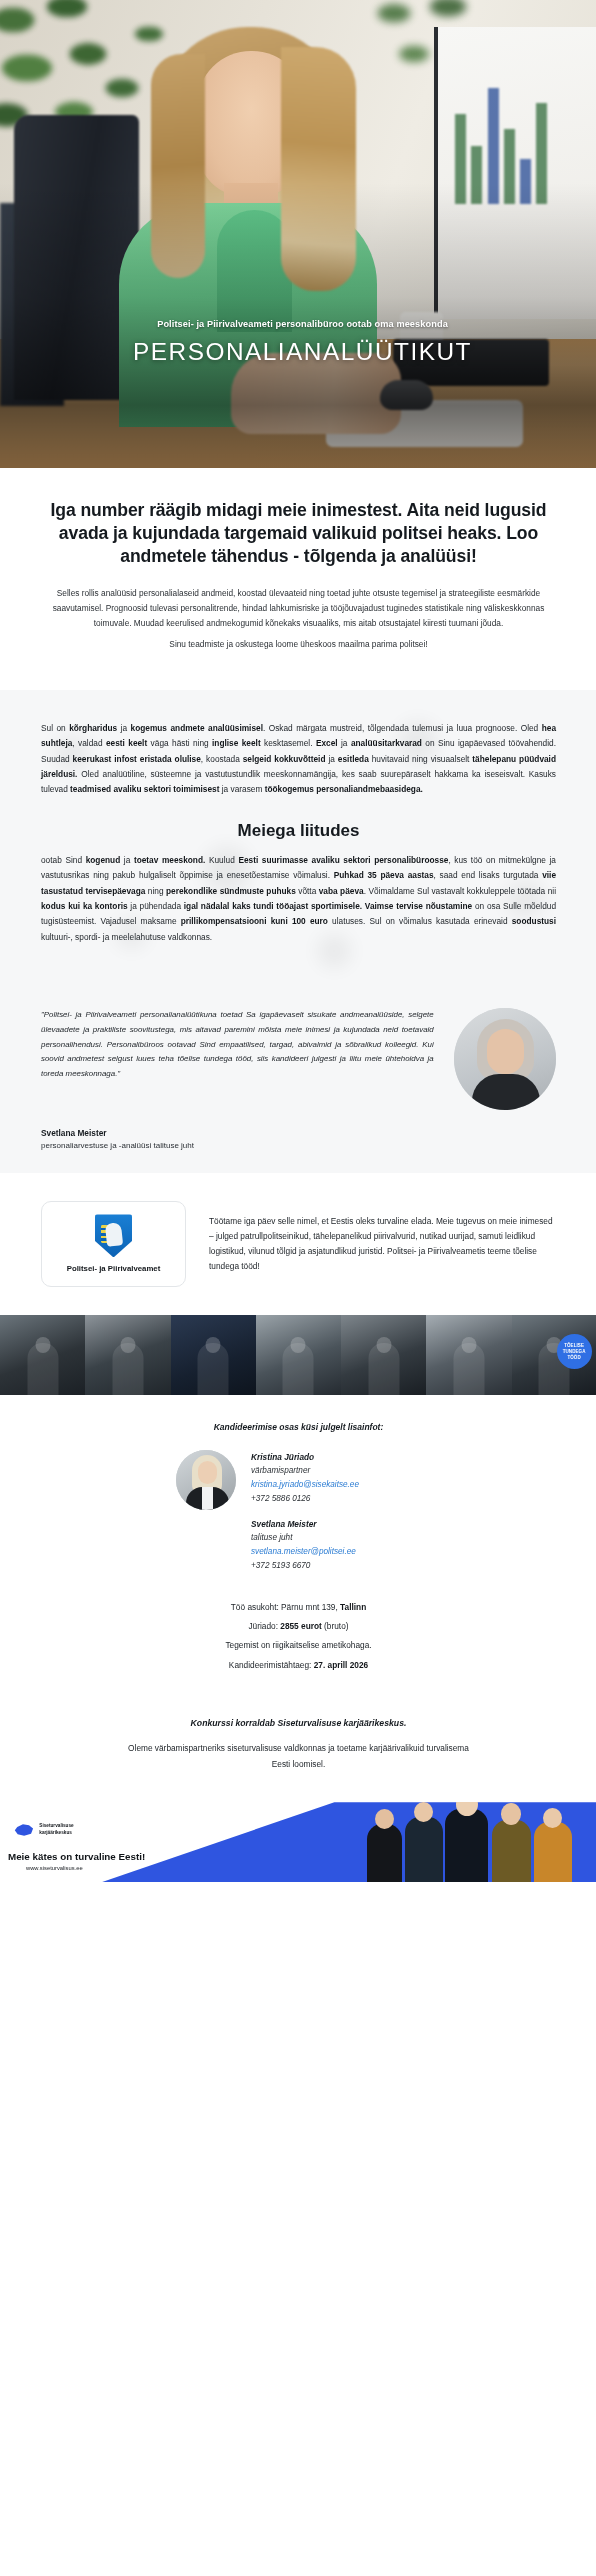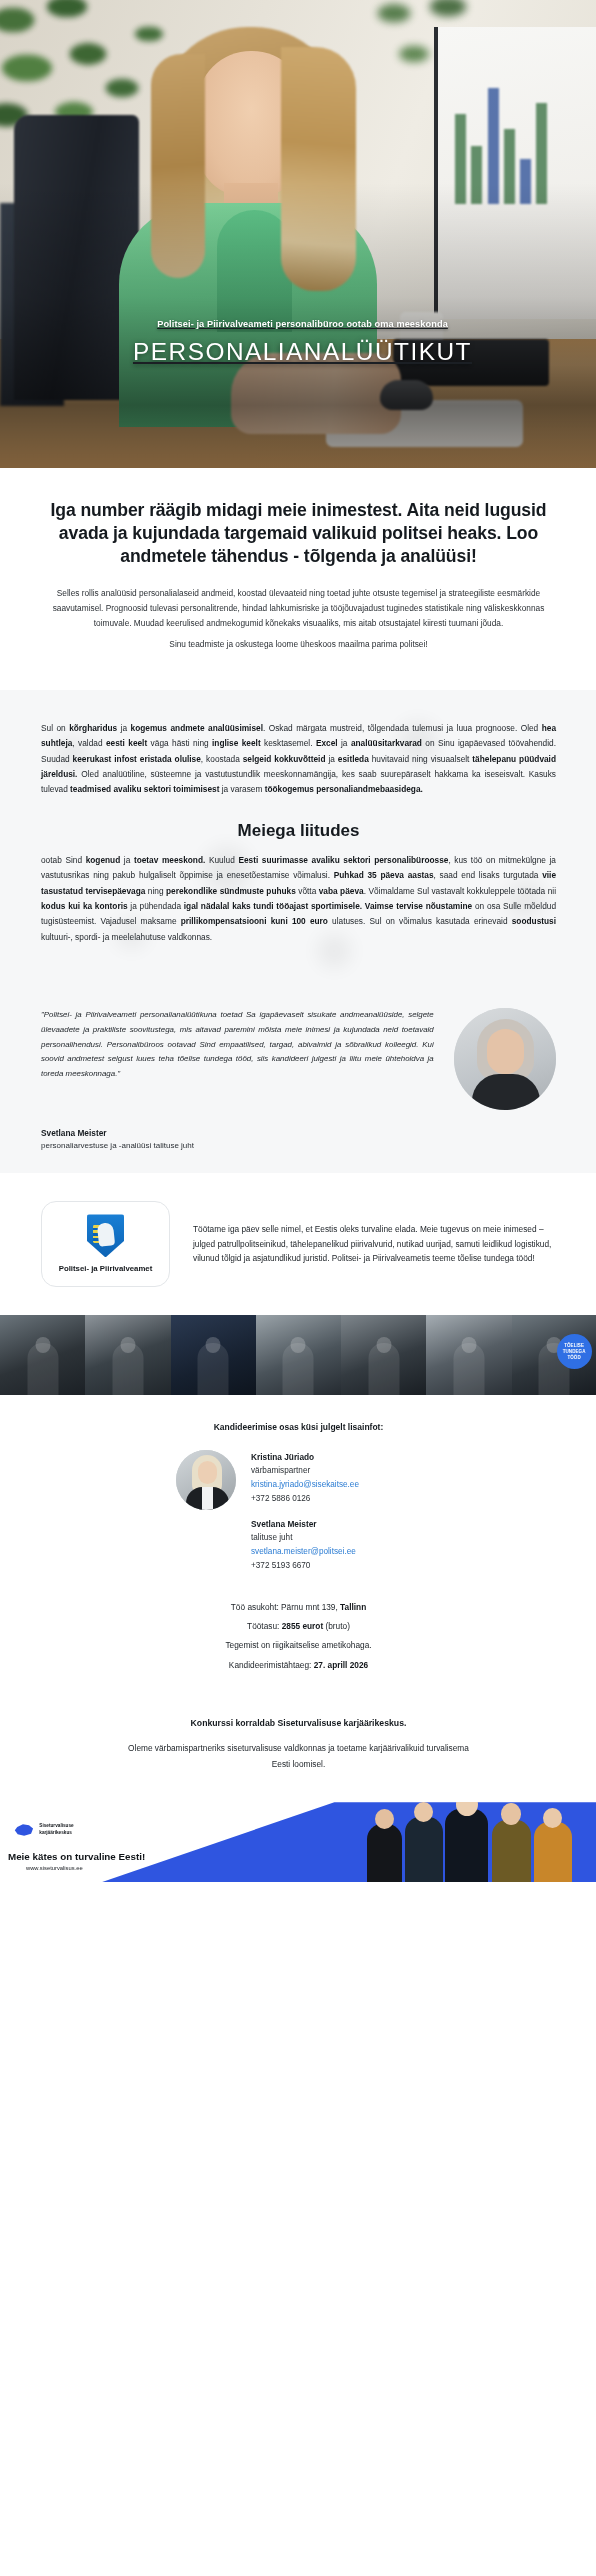"Politsei- ja Piirivalveameti" .hero-text { text-decoration: underline -> none }
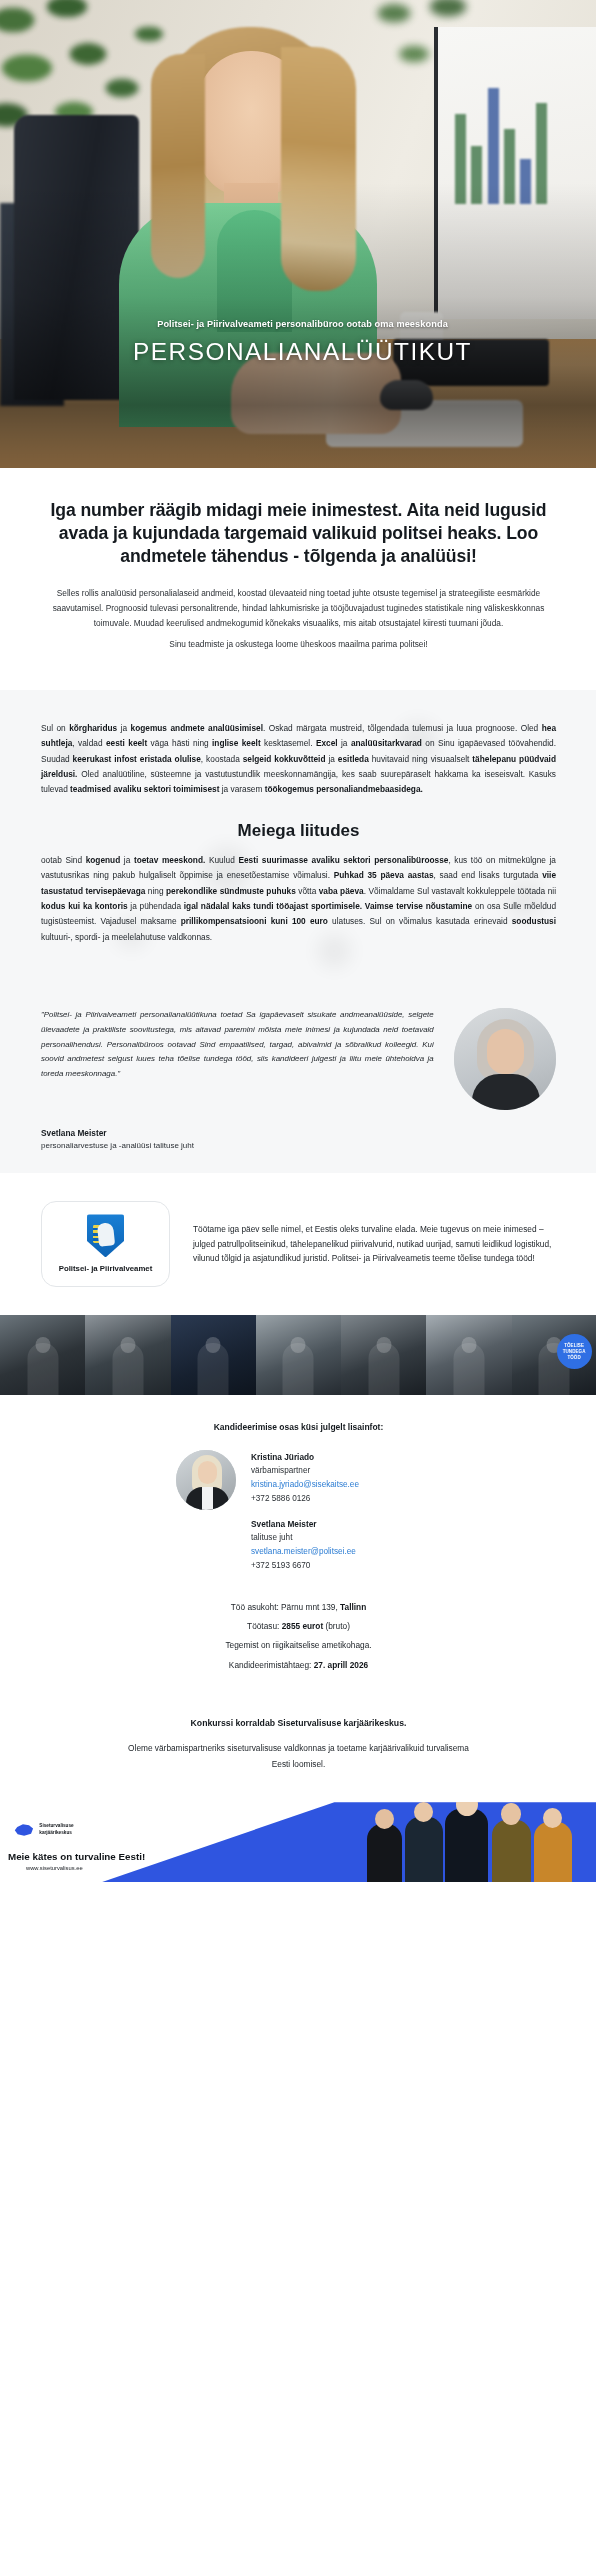"Politsei- ja Piirivalveamet" .logo-card { border-radius: 15px -> 10px; width: 129px -> 145px }
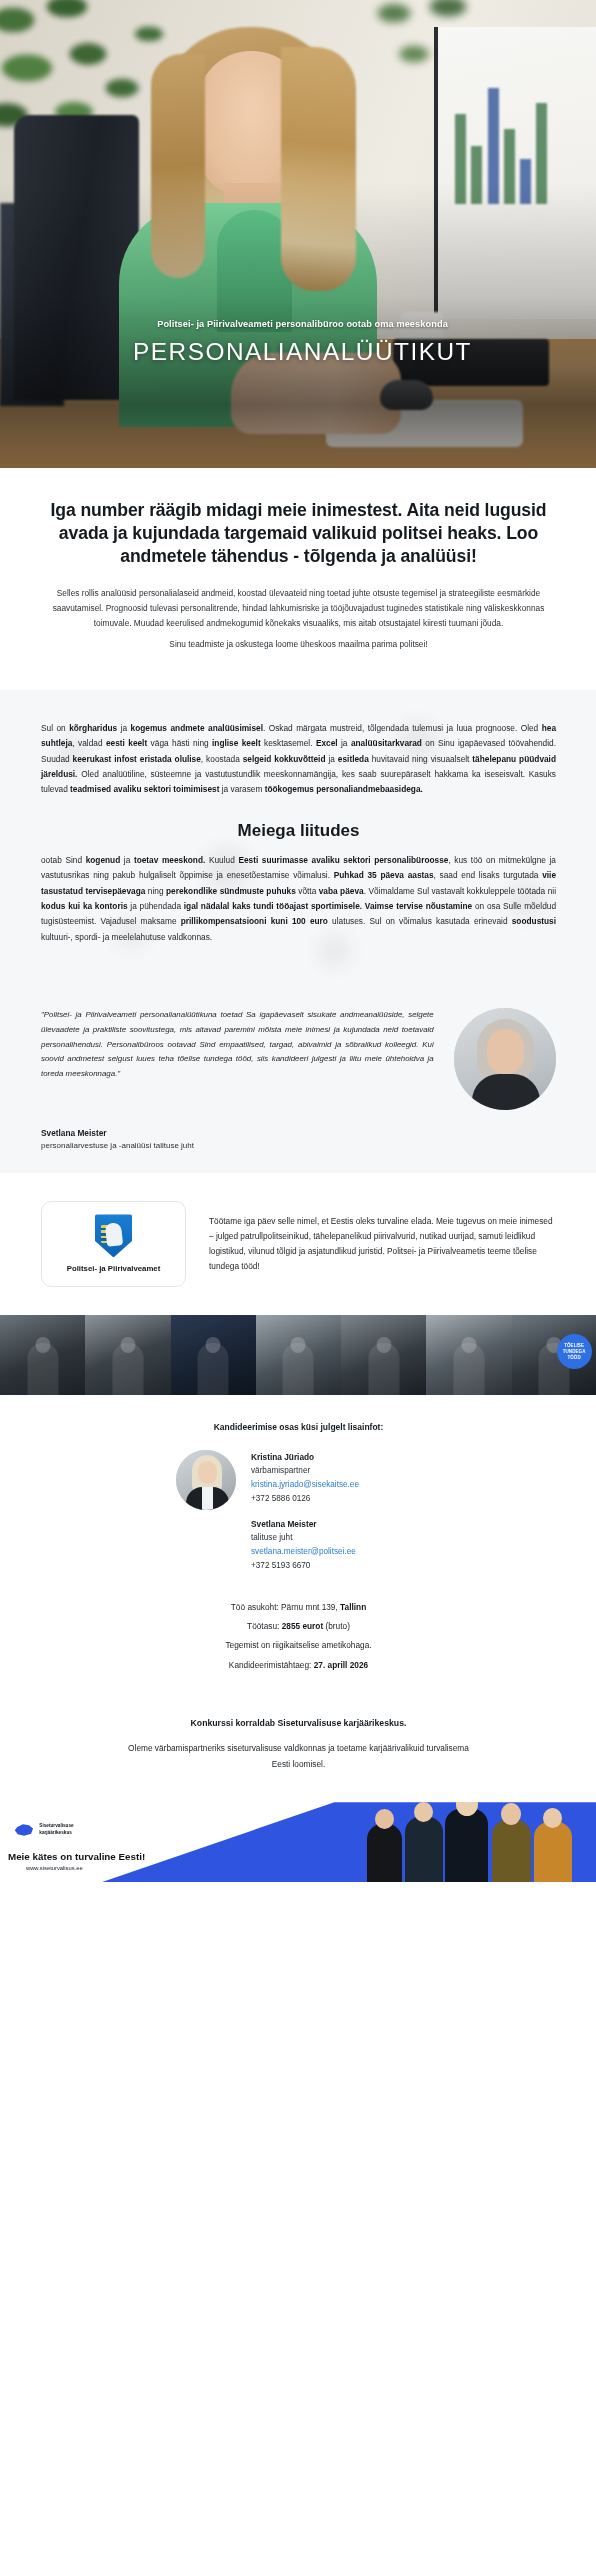"Kandideerimise osas küsi julgelt" .contacts { font-style: none -> italic }
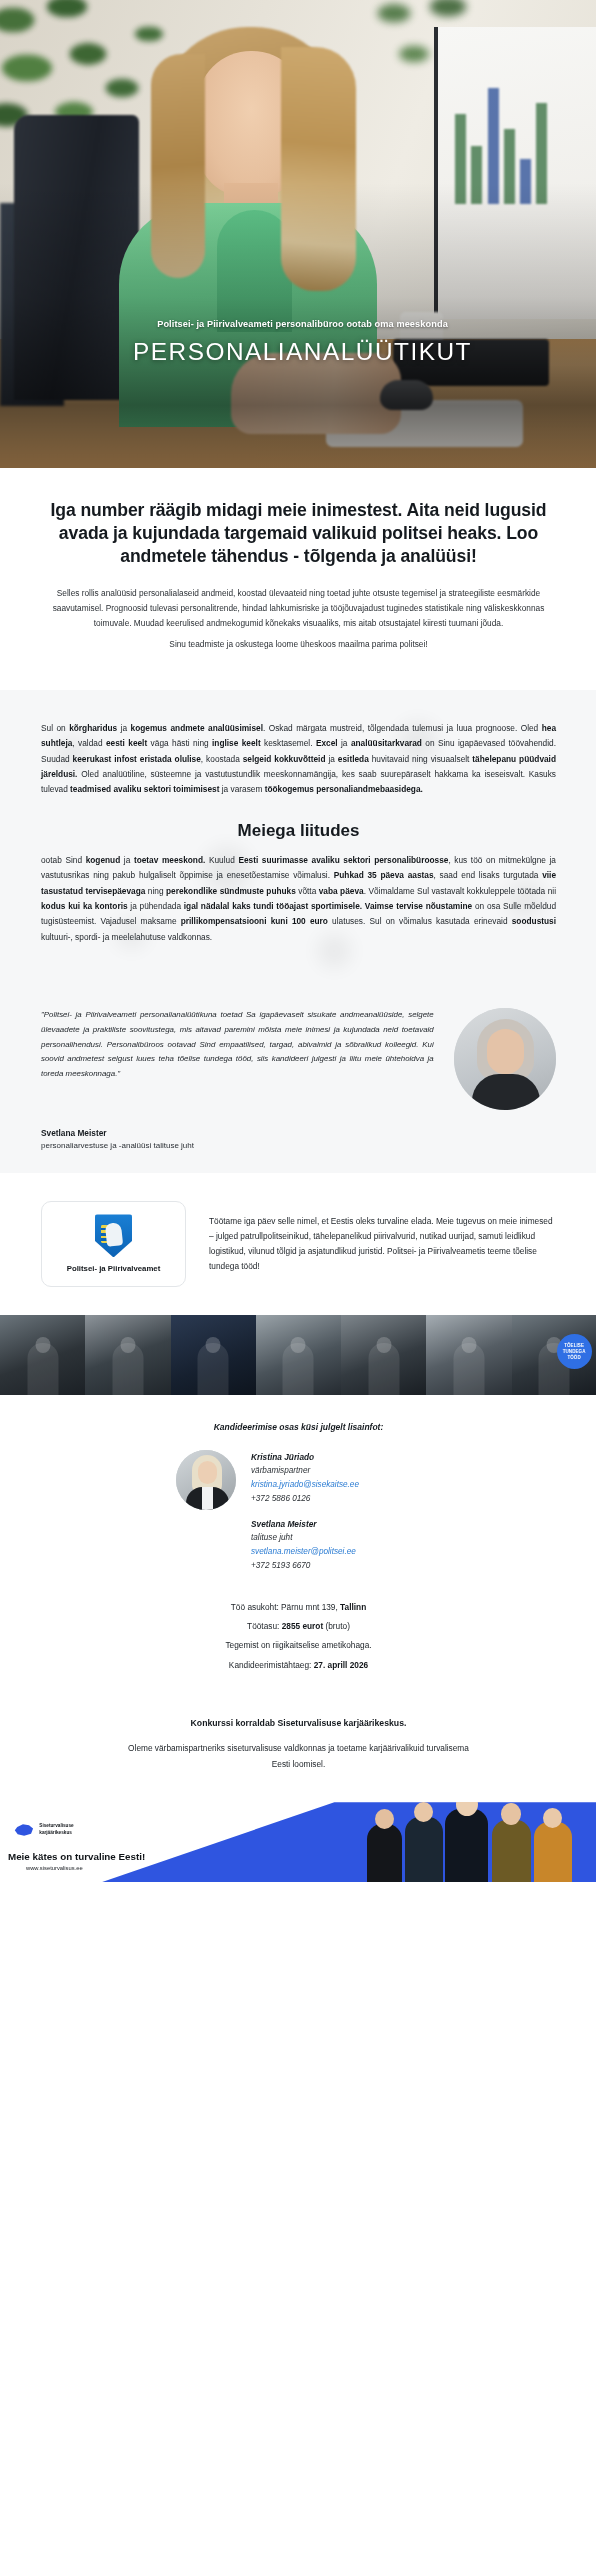"Töötasu:" span { text: Töötasu -> Jüriado }
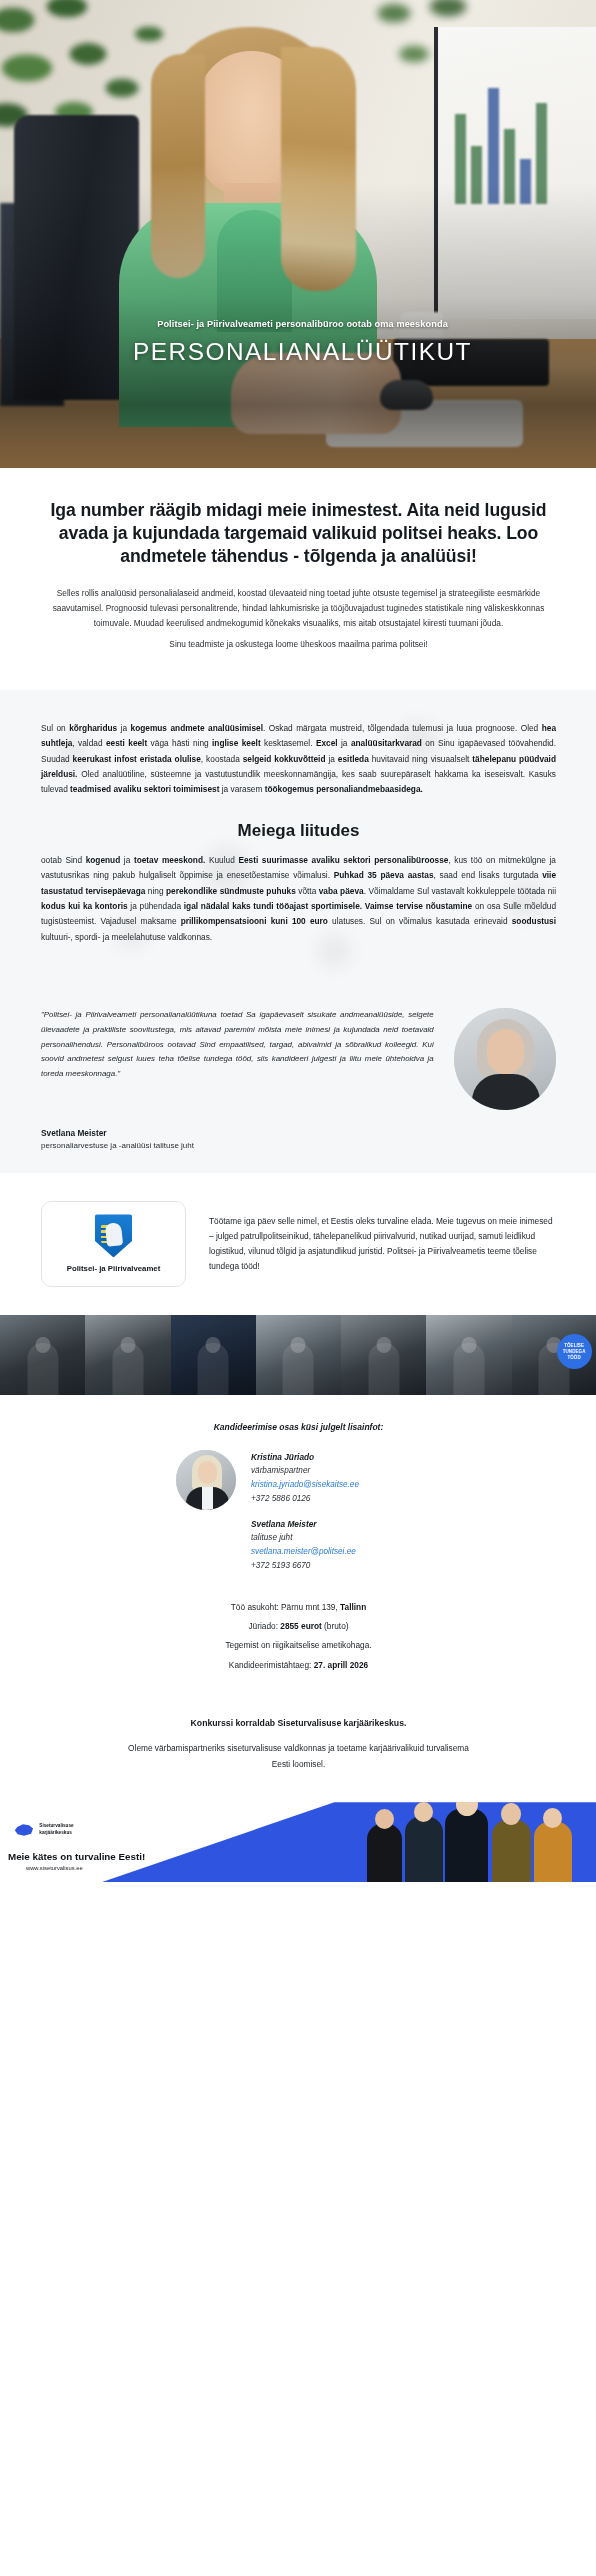"Konkurssi korraldab Siseturvalisuse" .closing .c-hd { font-style: none -> italic }
